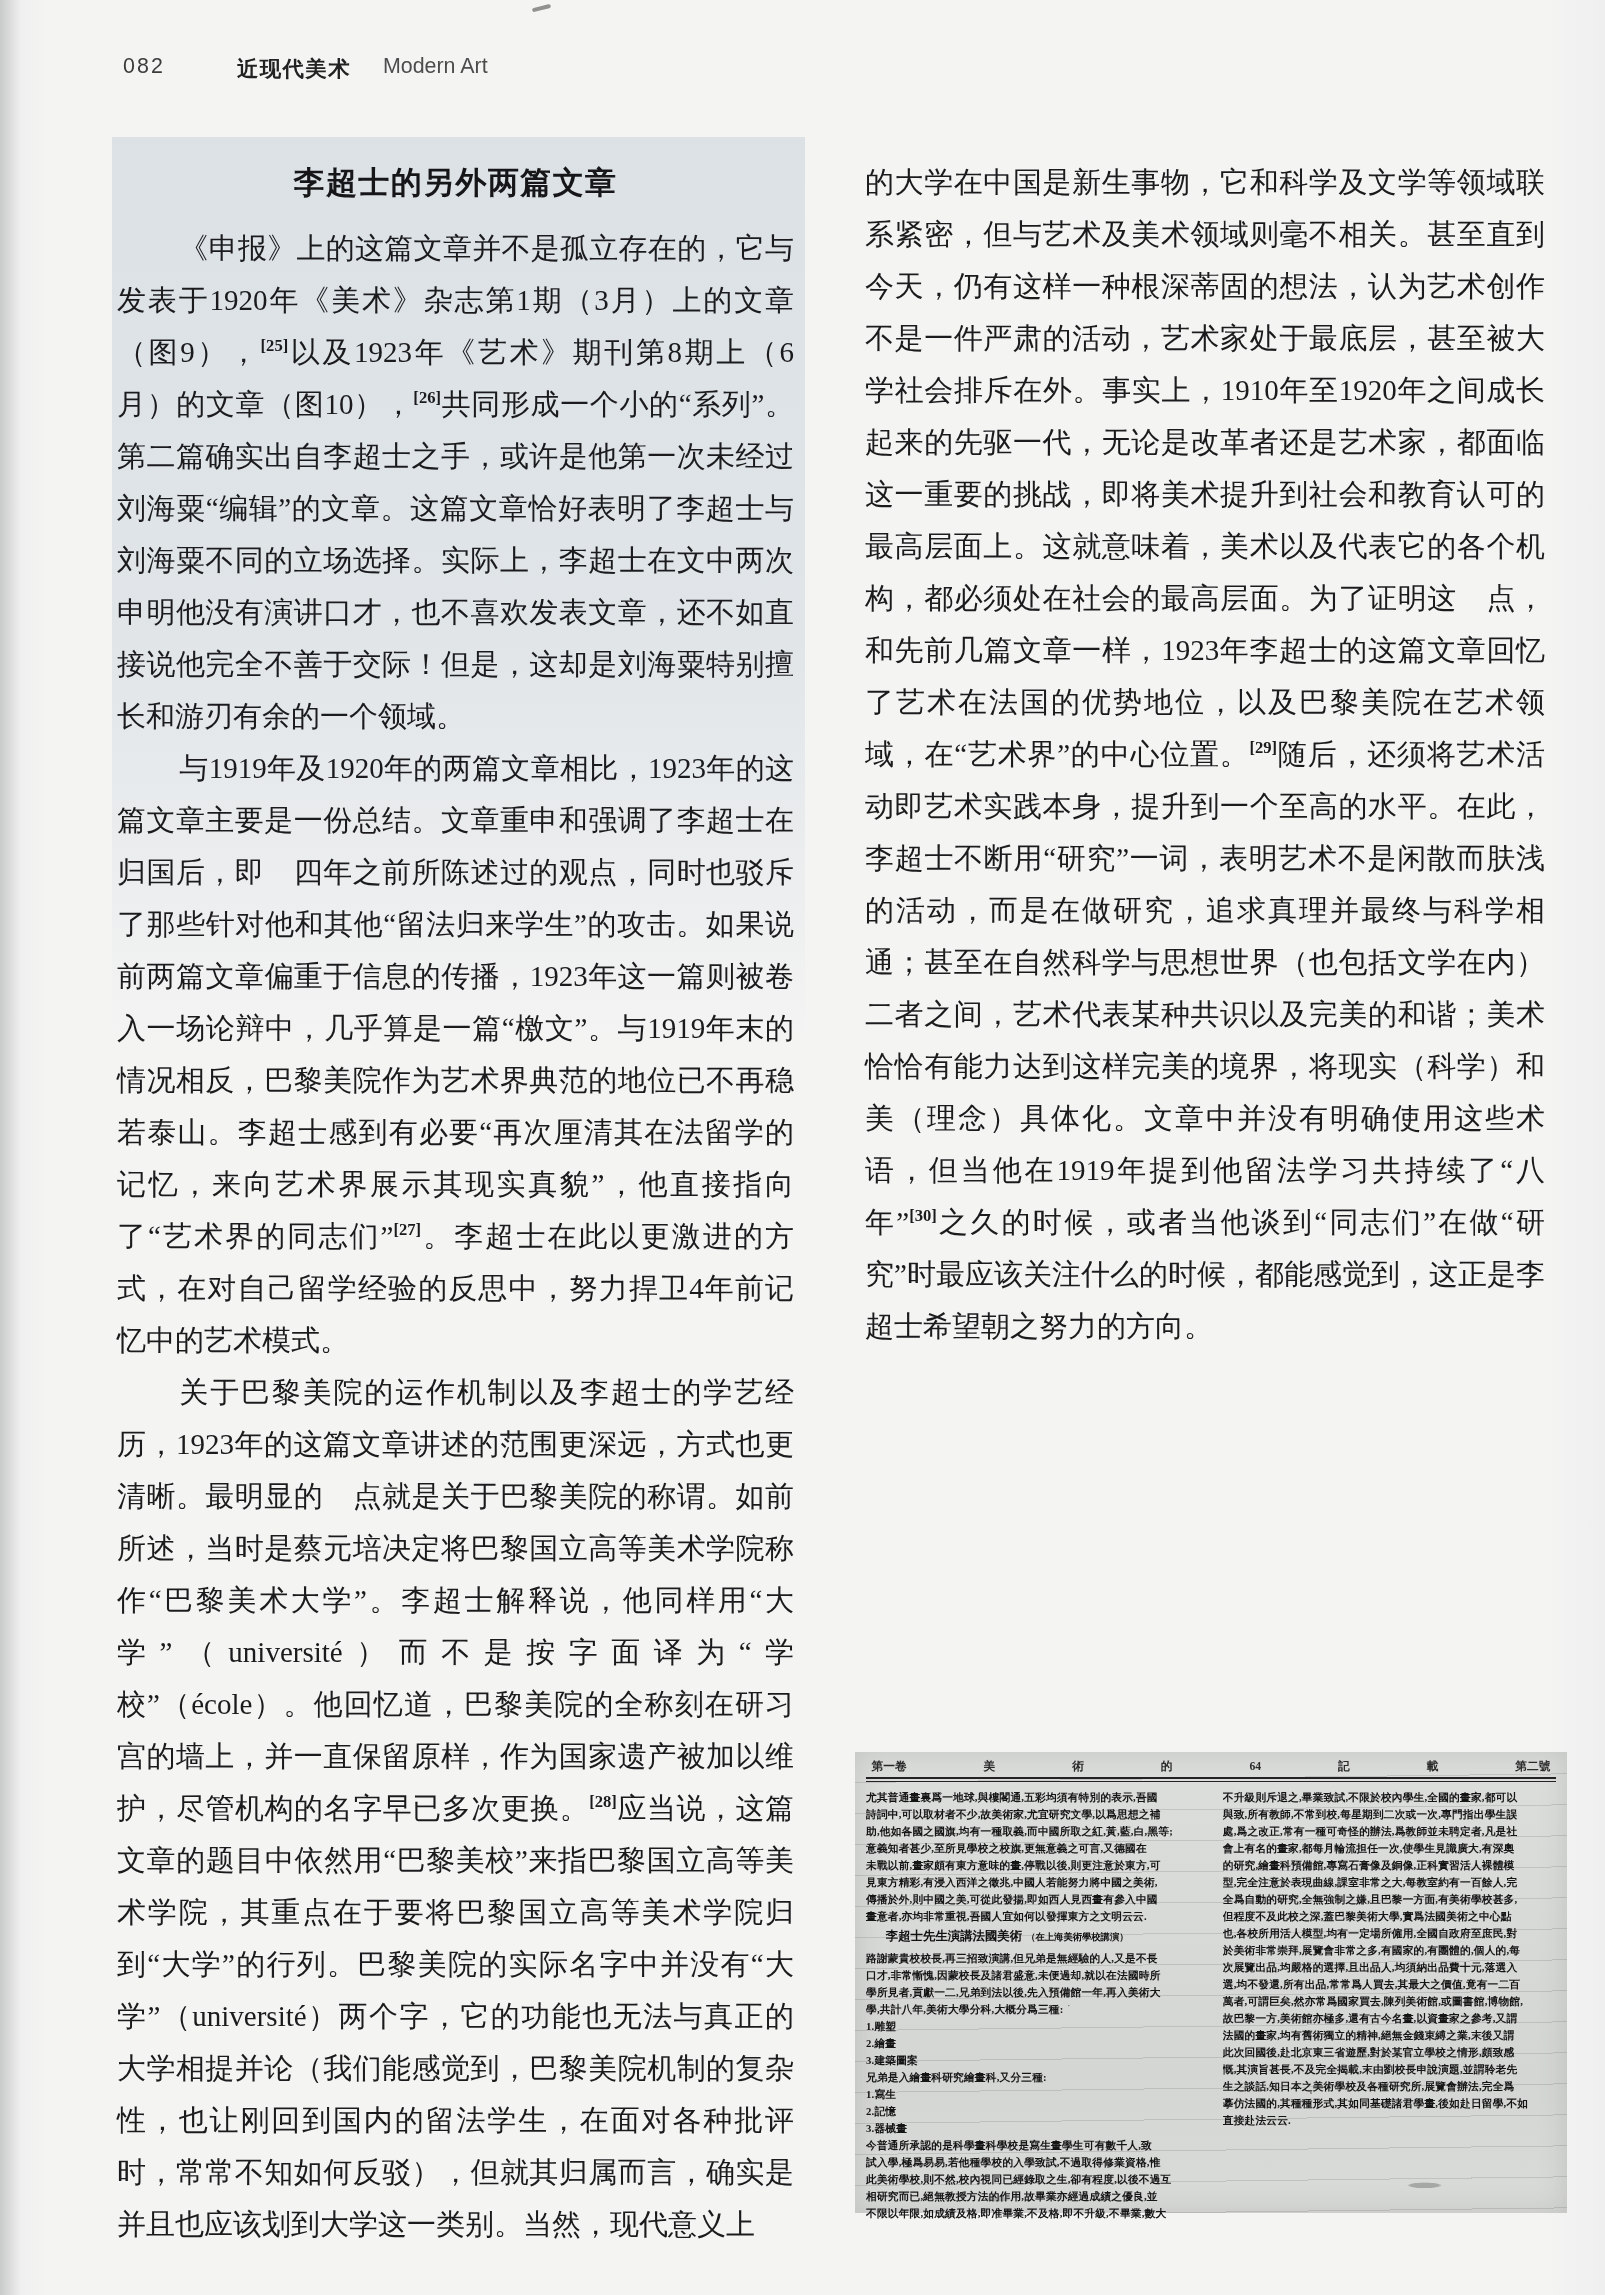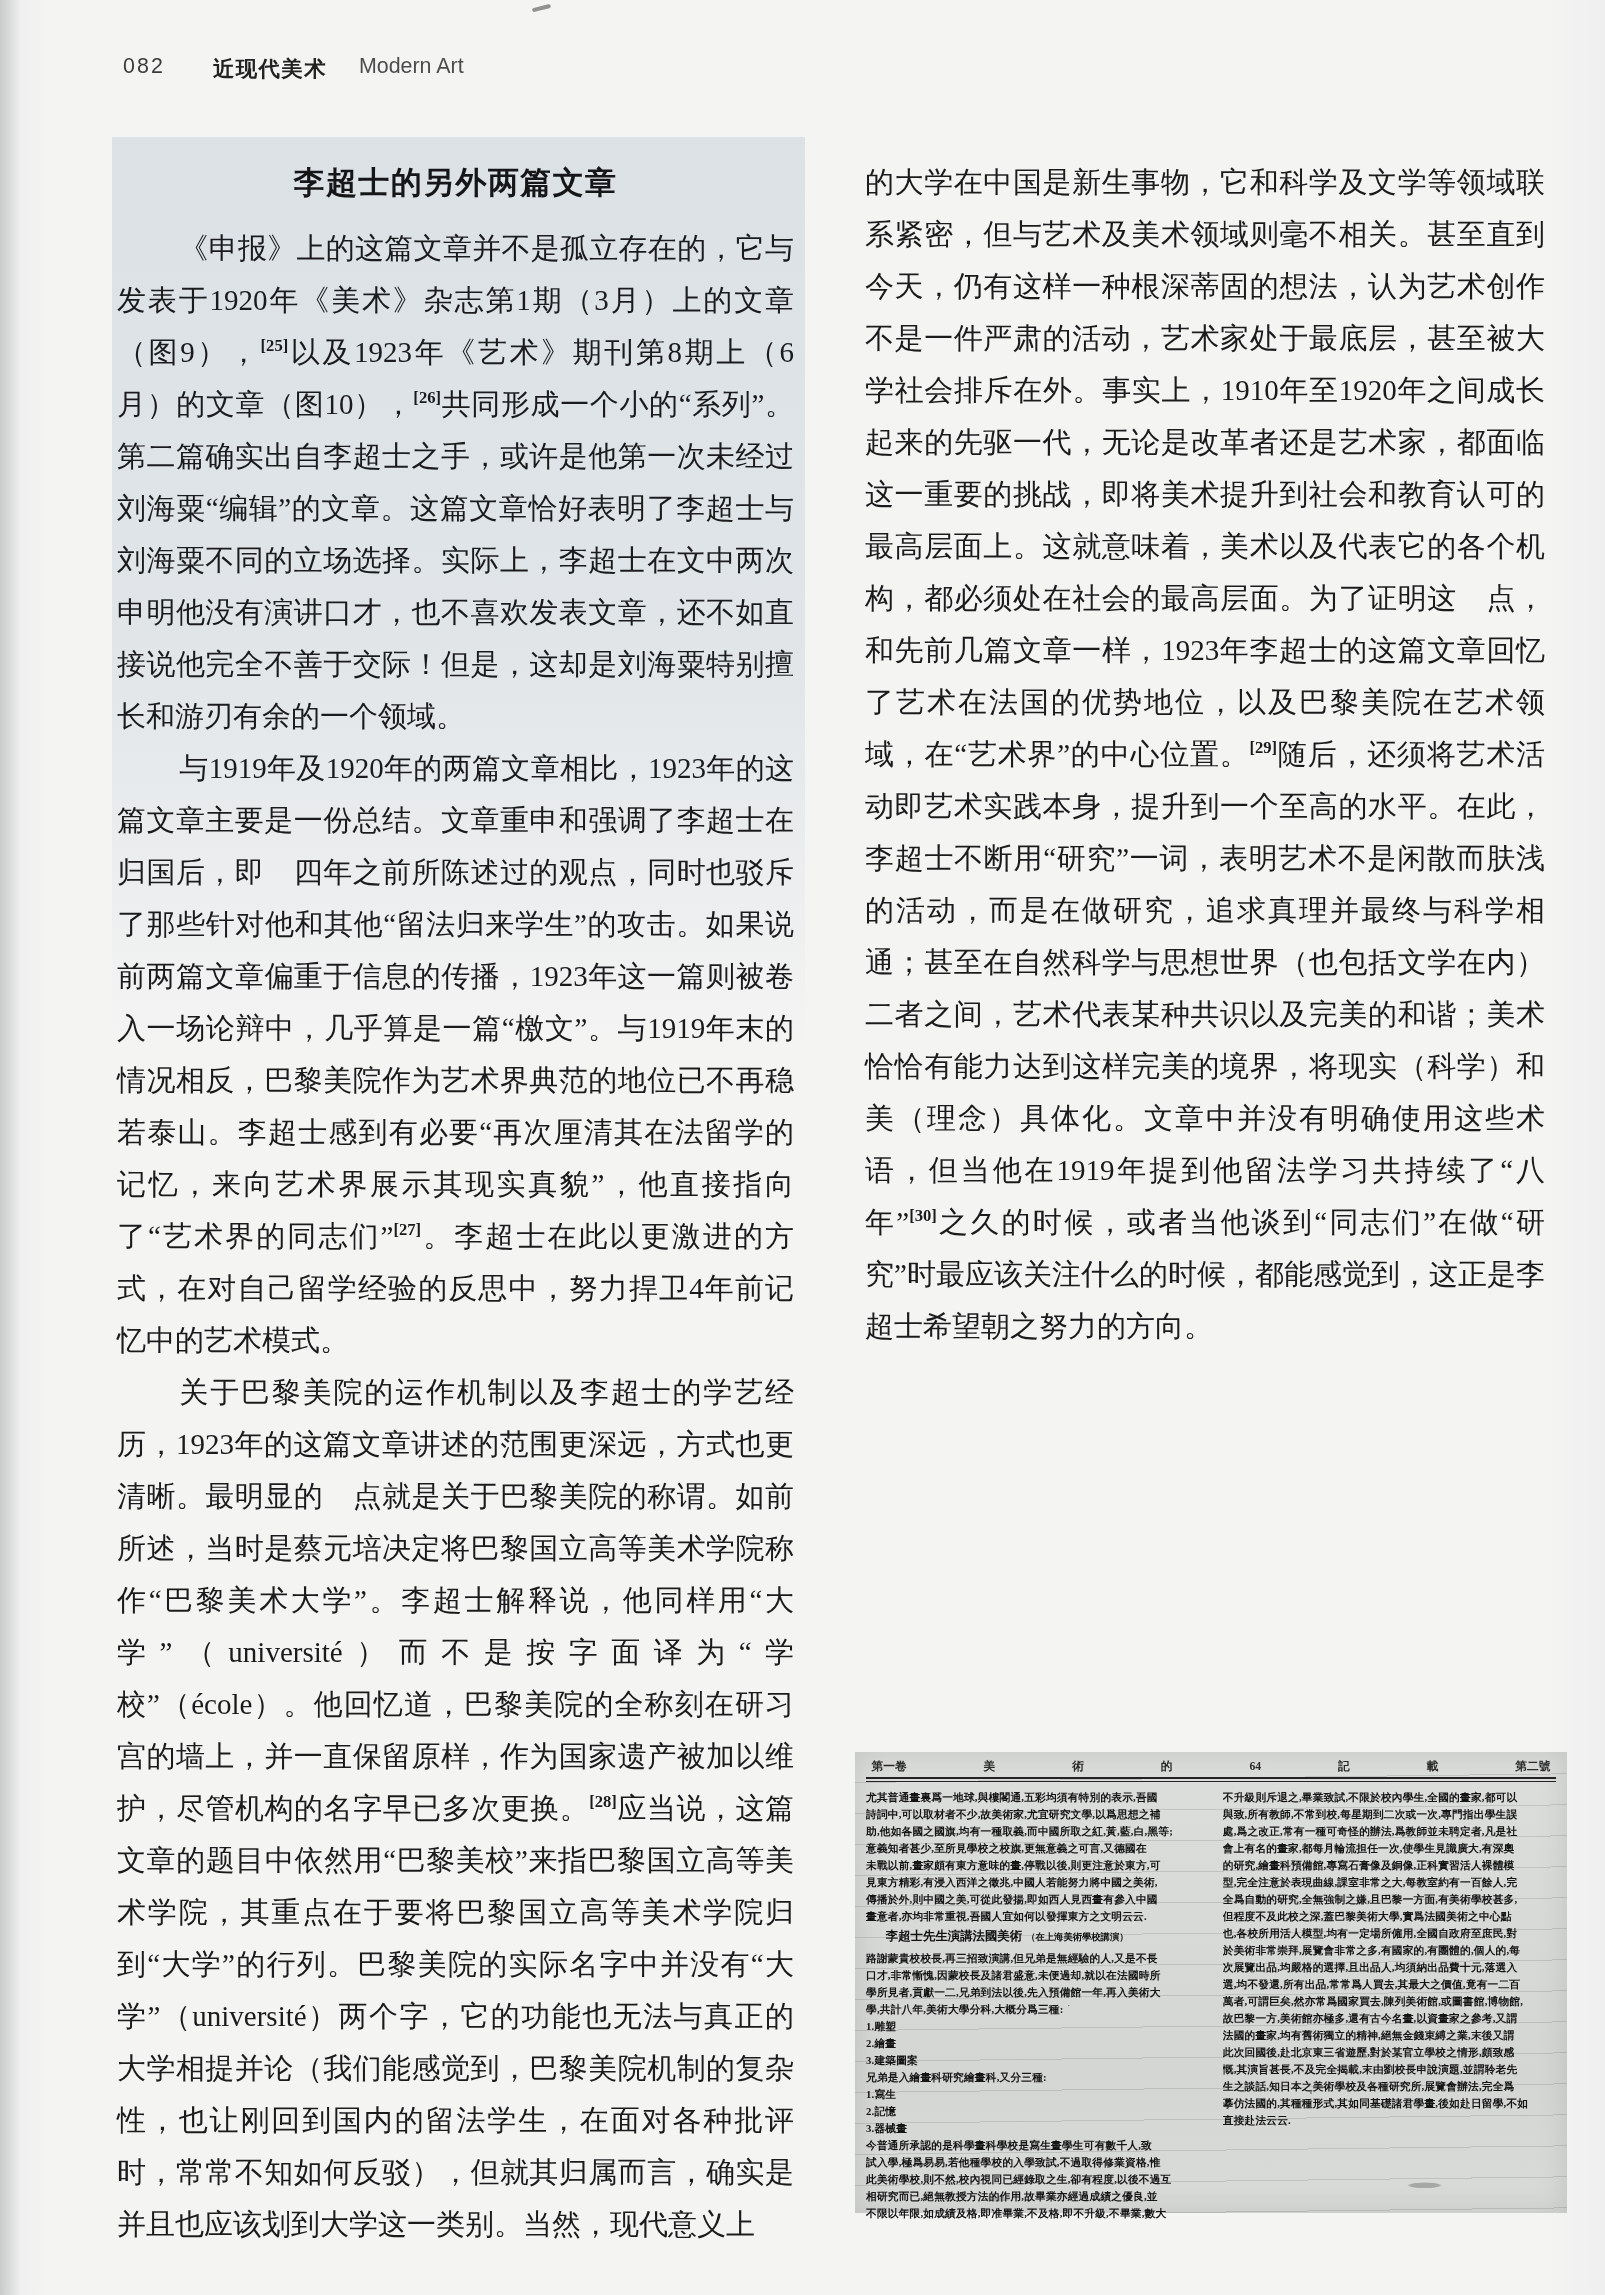"近现代美术" .head-zh { margin-left: 48px -> 72px }
